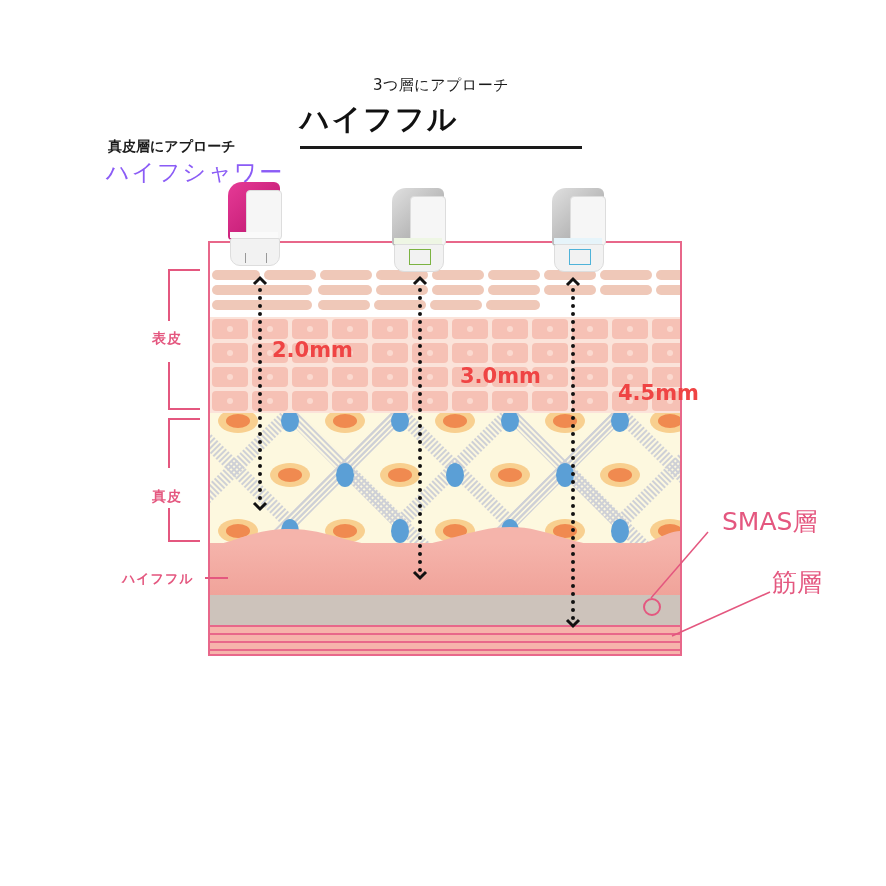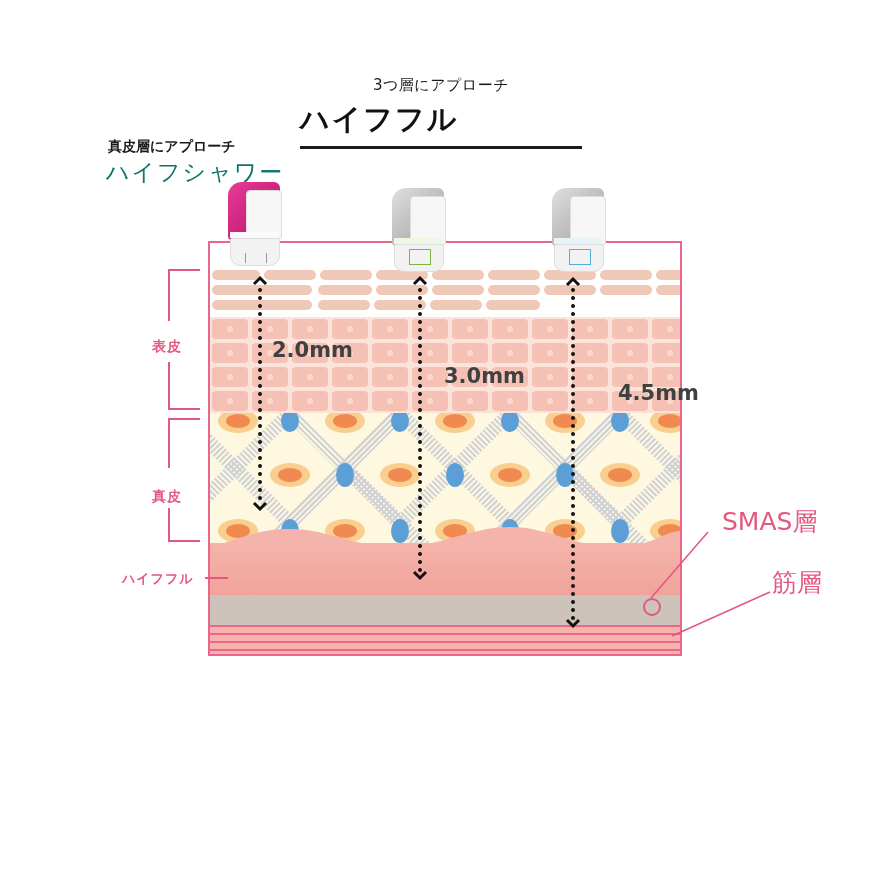"ハイフシャワー" .shower-title { color: #0f766e -> #8b5cf6 }
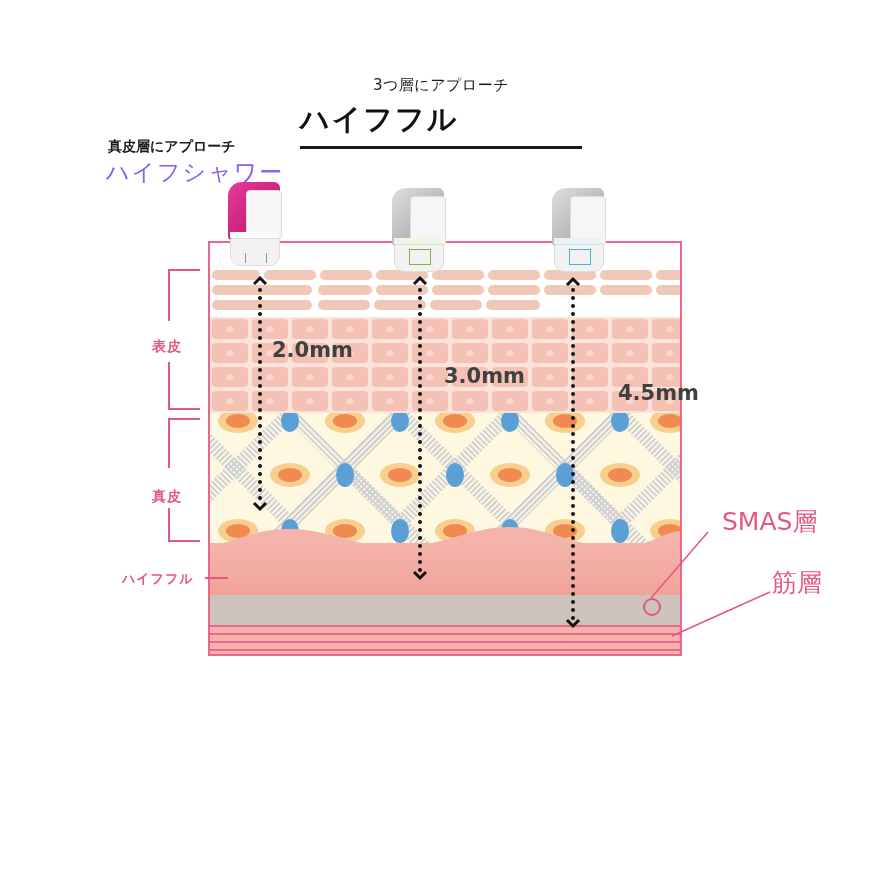"表皮" div.abs { top: 338px -> 330px }
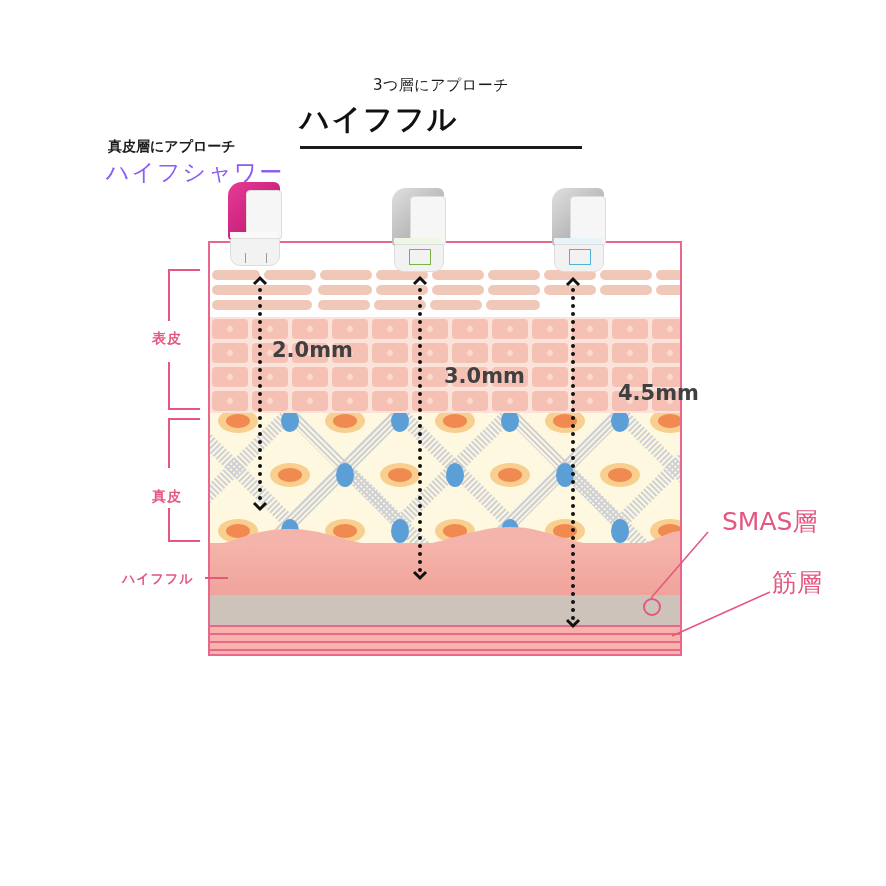"2.0mm" .depth { color: #404040 -> #ef4444 }
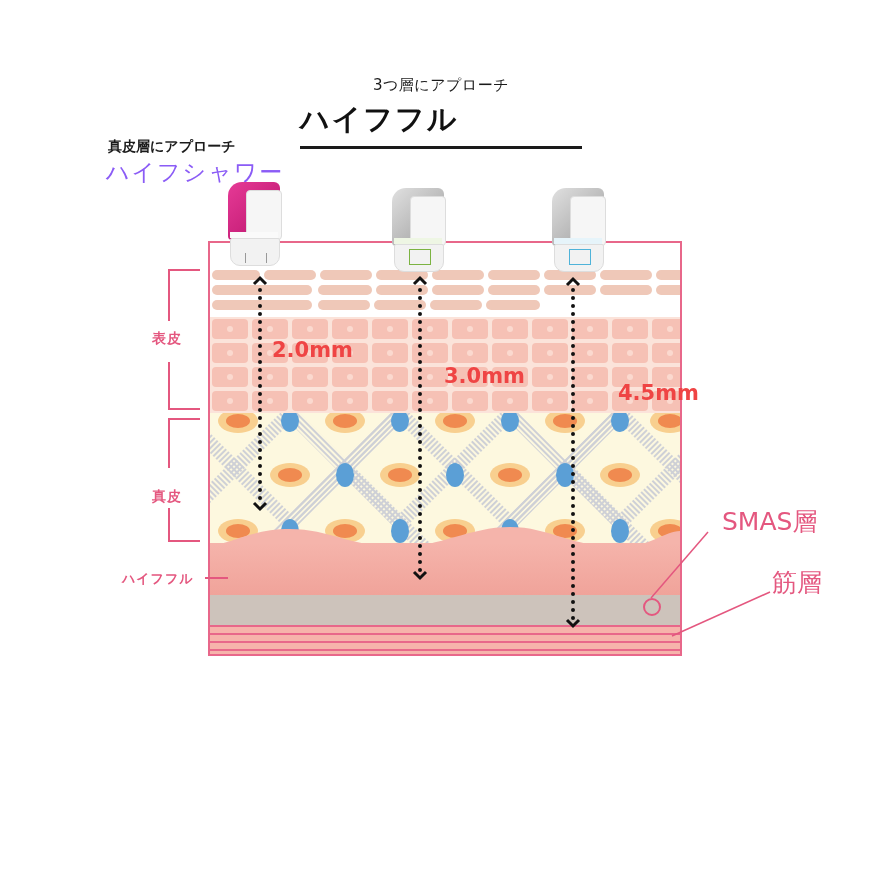"3.0mm" div.abs { left: 444px -> 460px }
